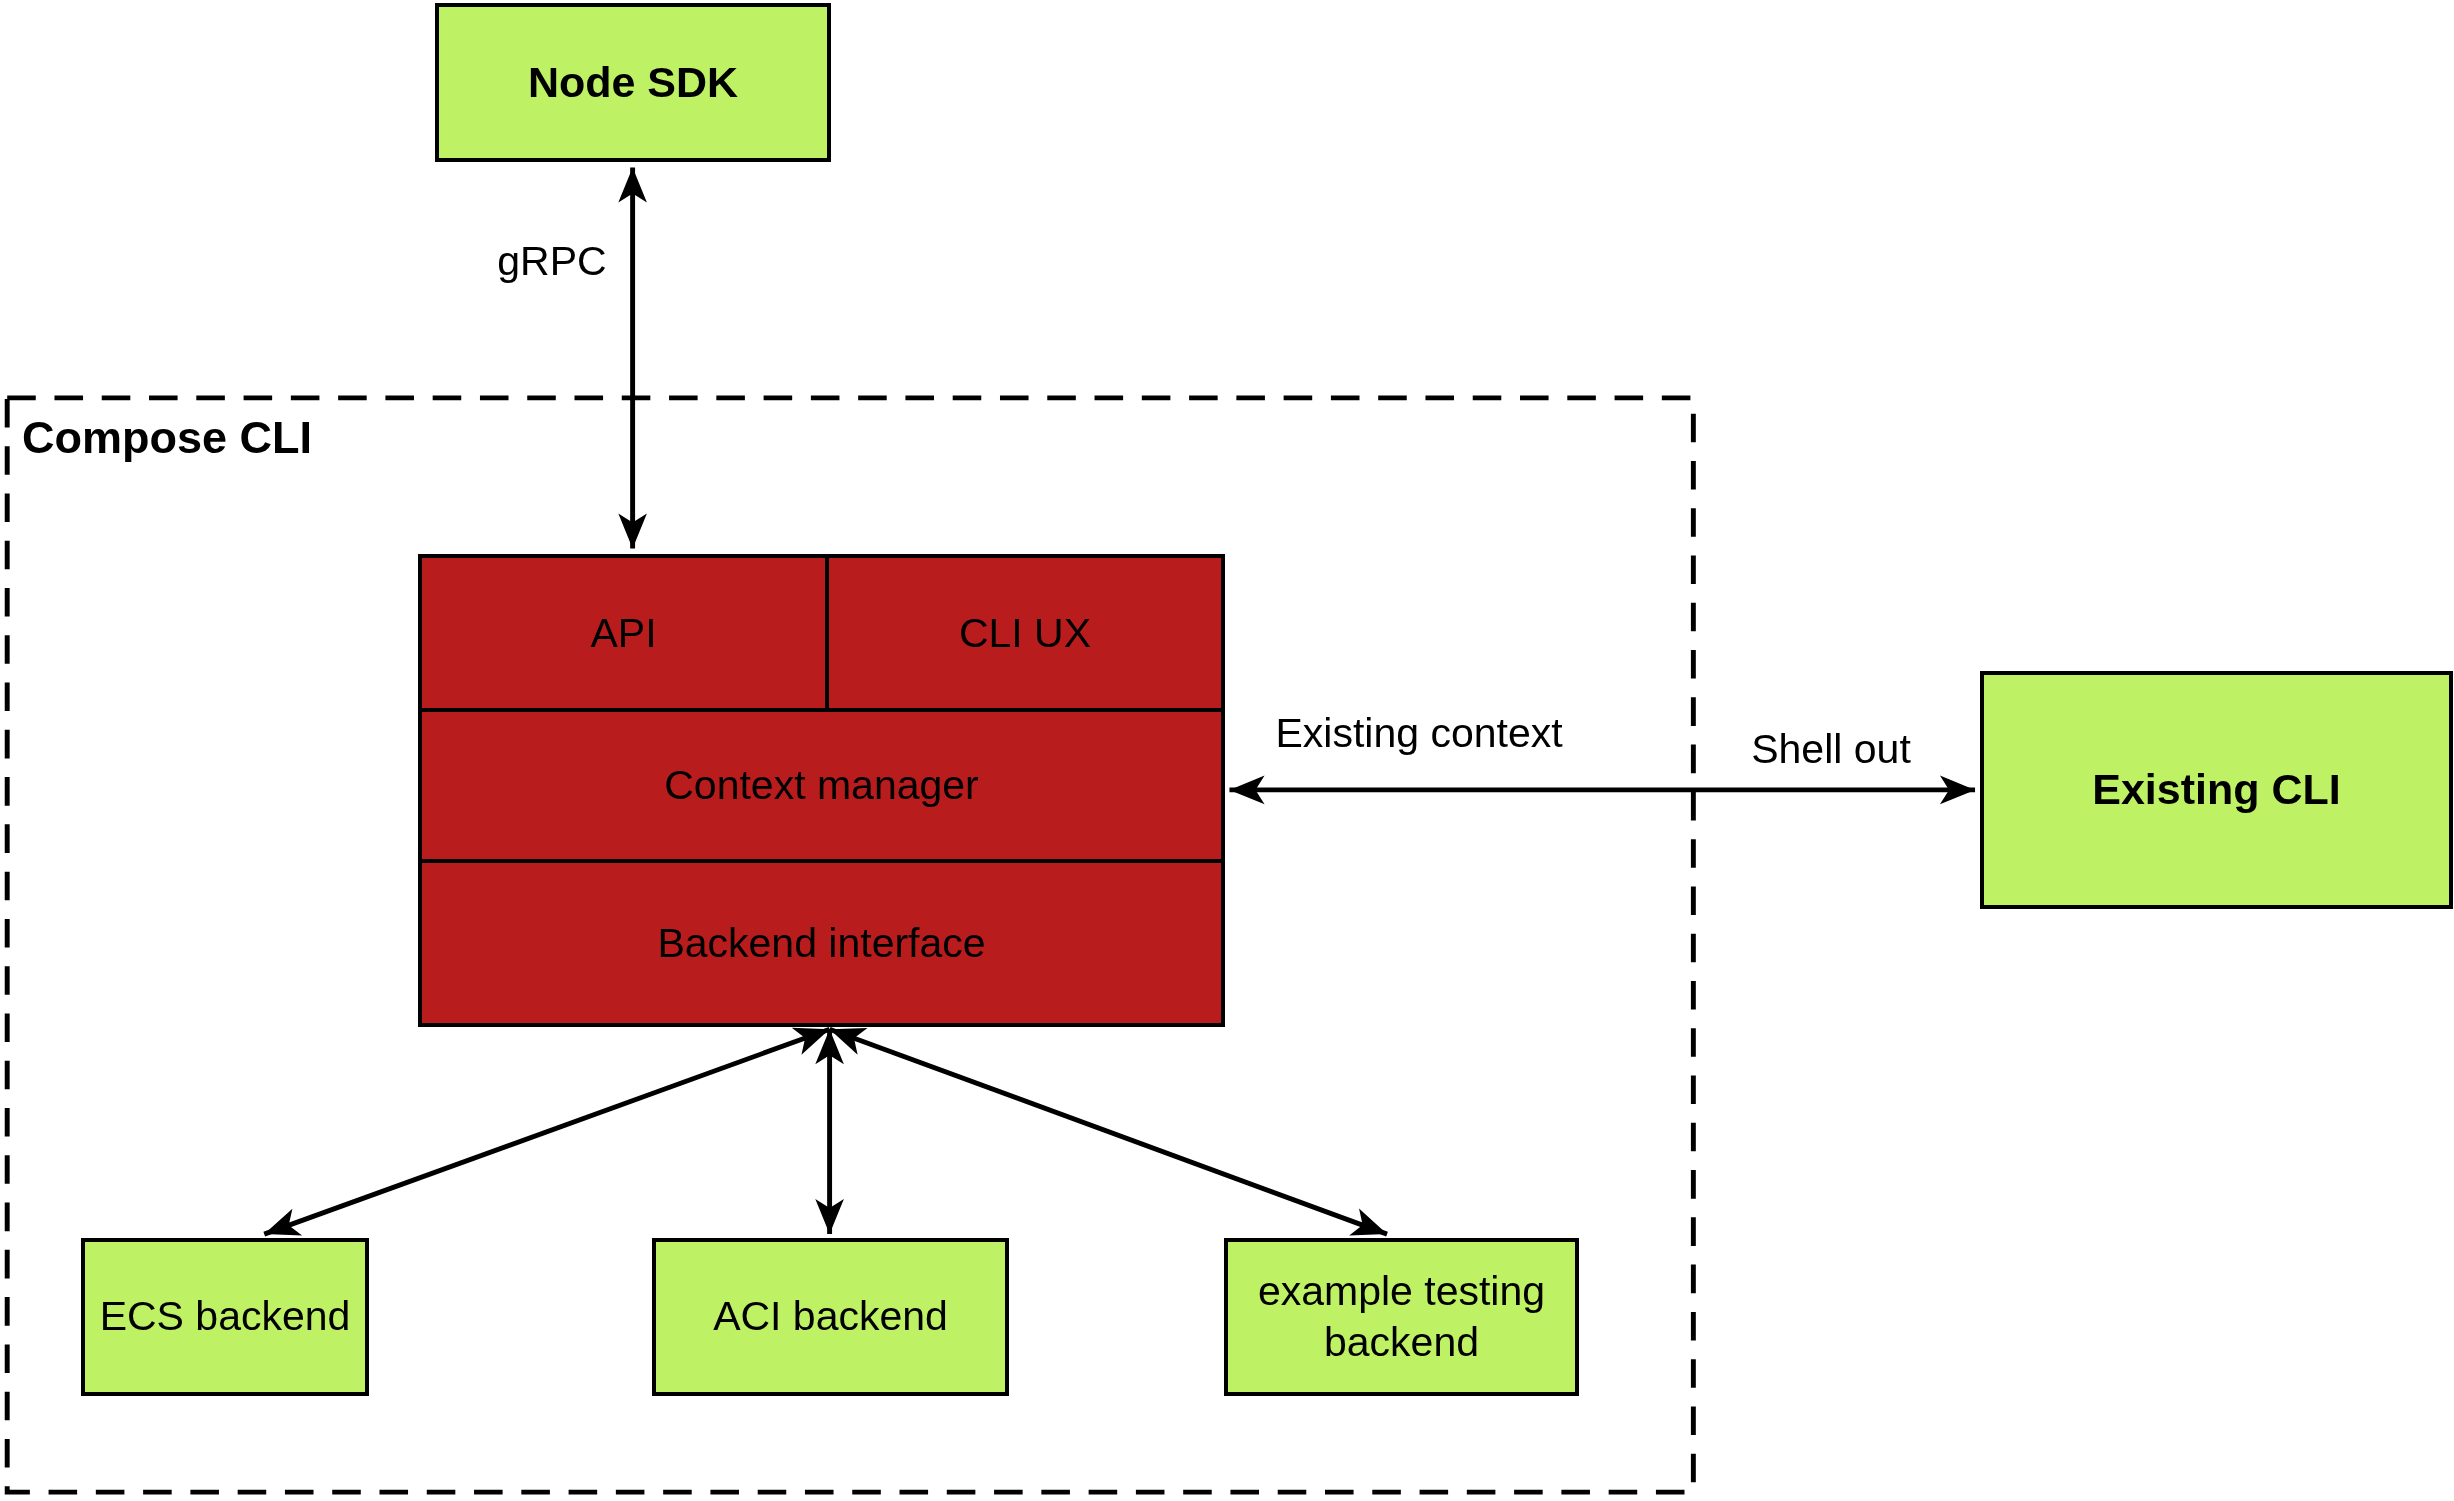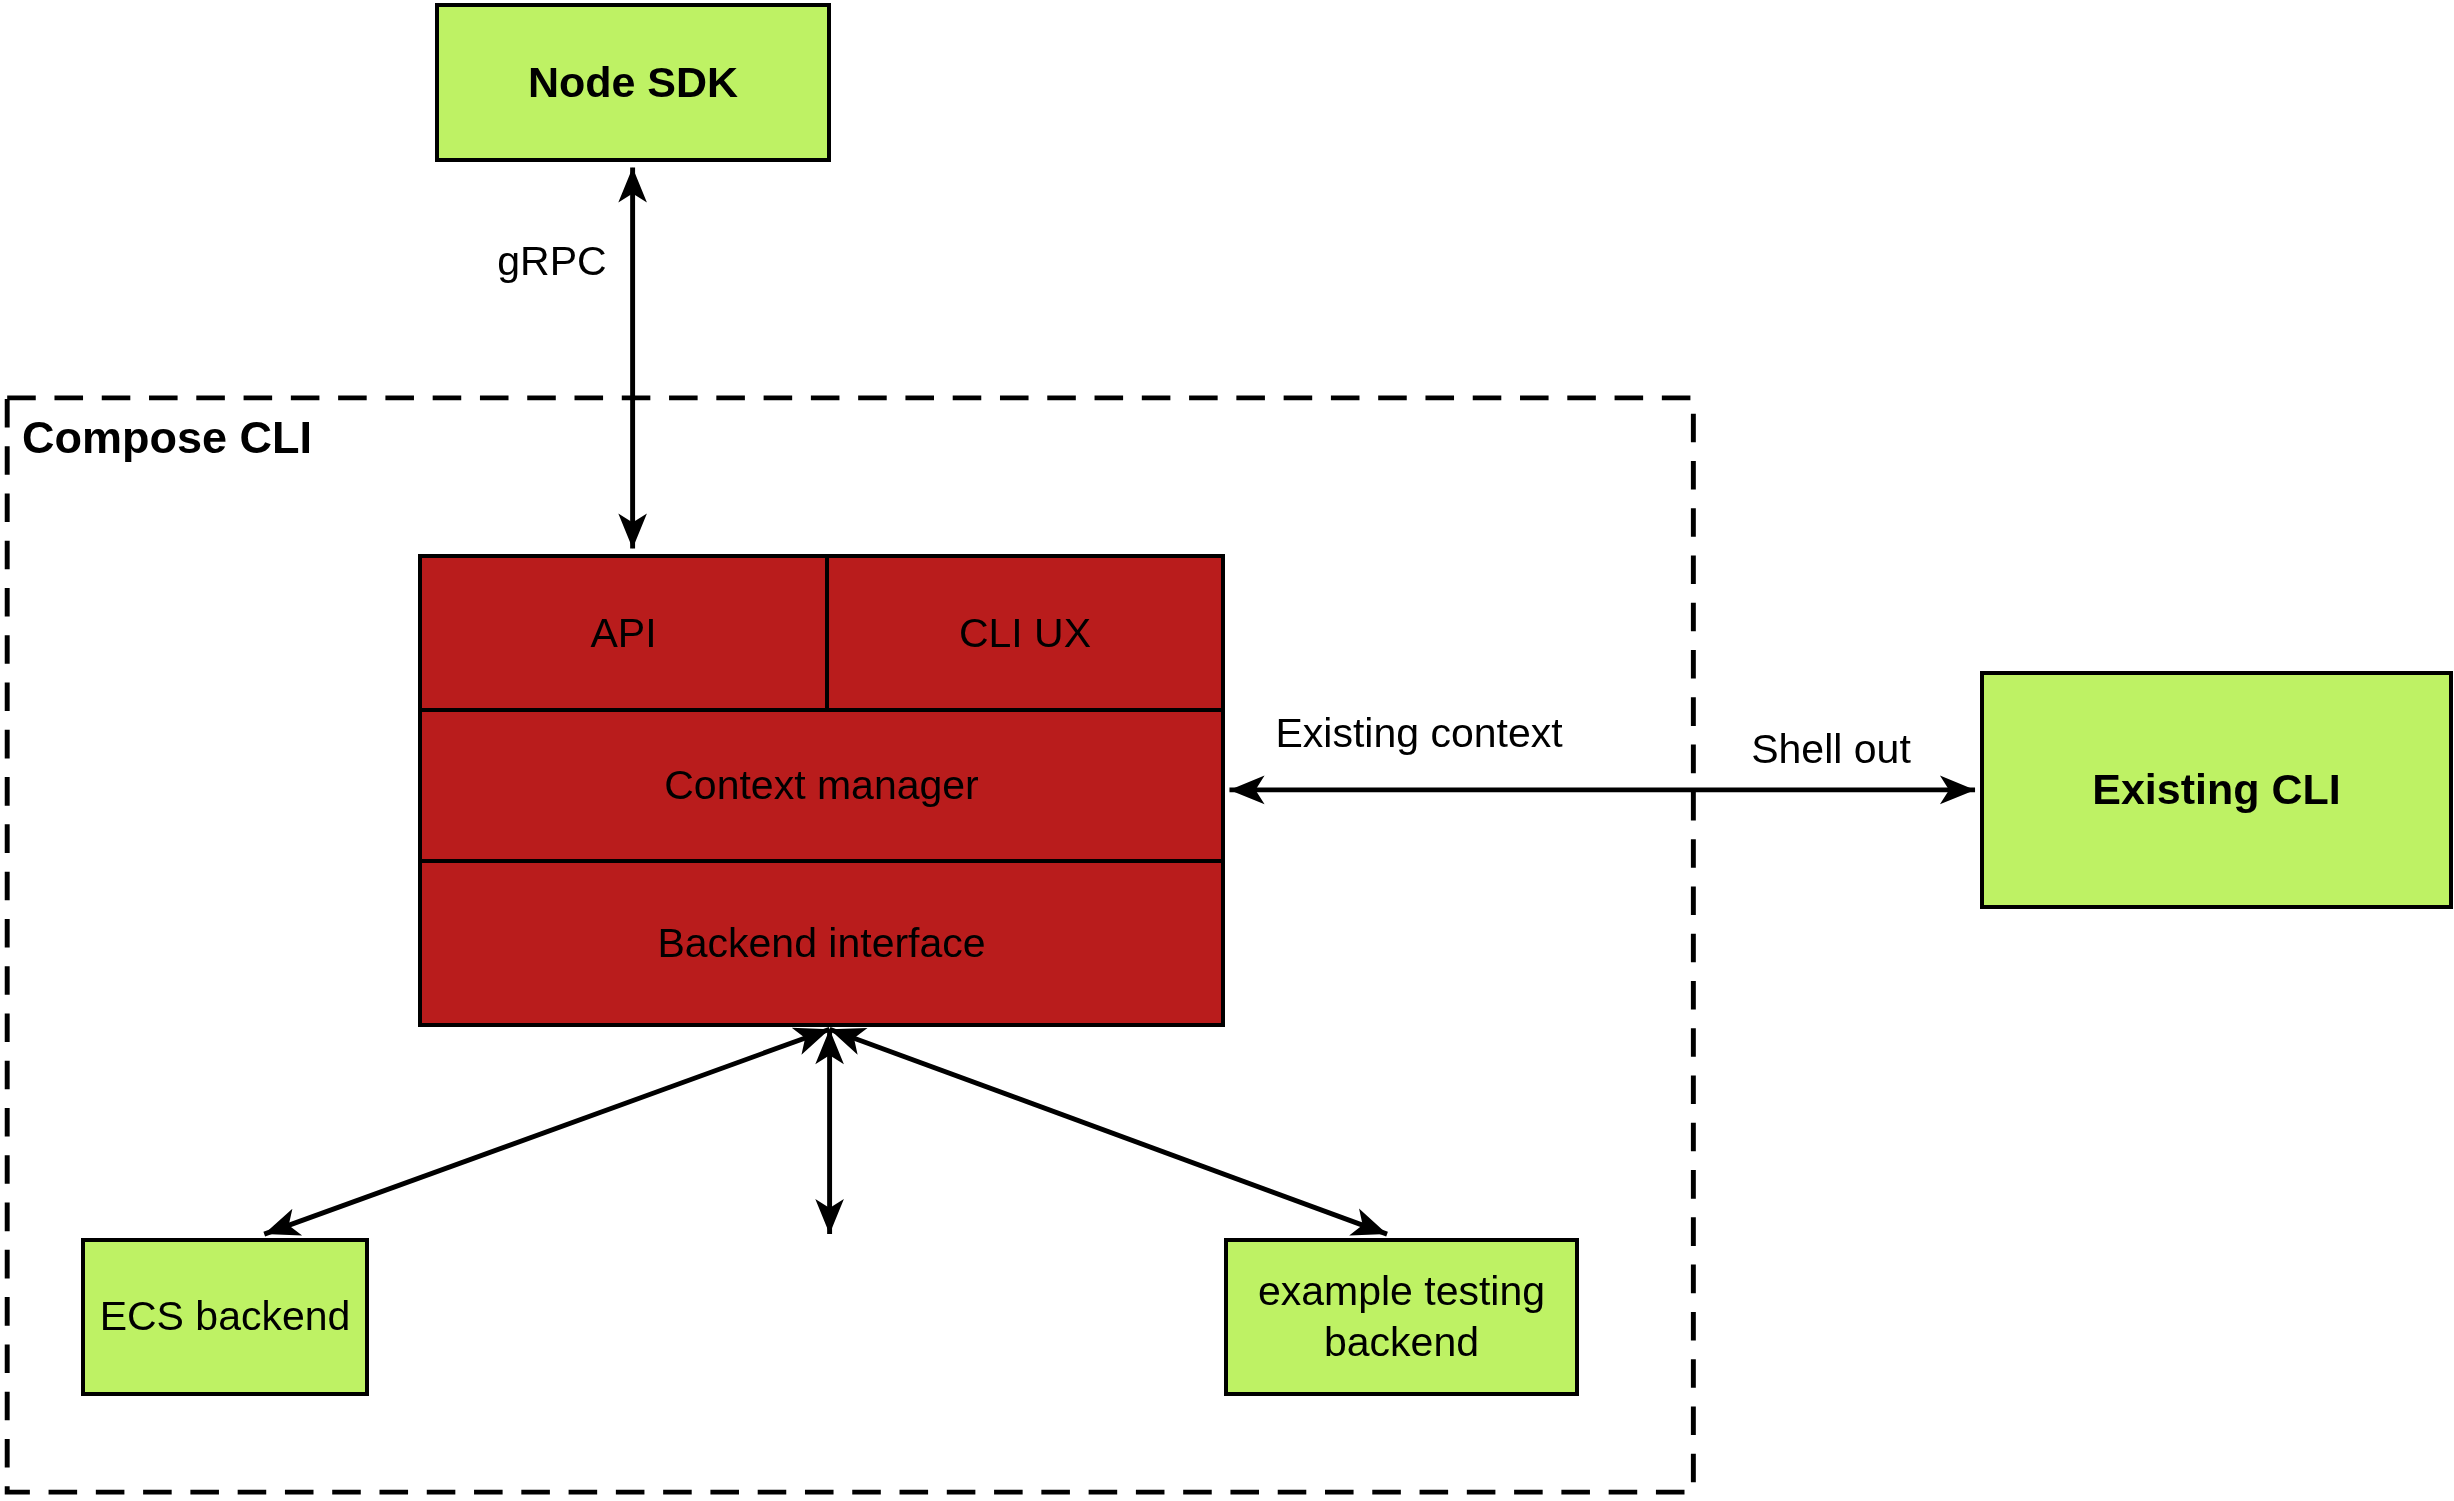"ACI backend" div.box { html: none -> <div> <span>ACI backend</span> </div> }
